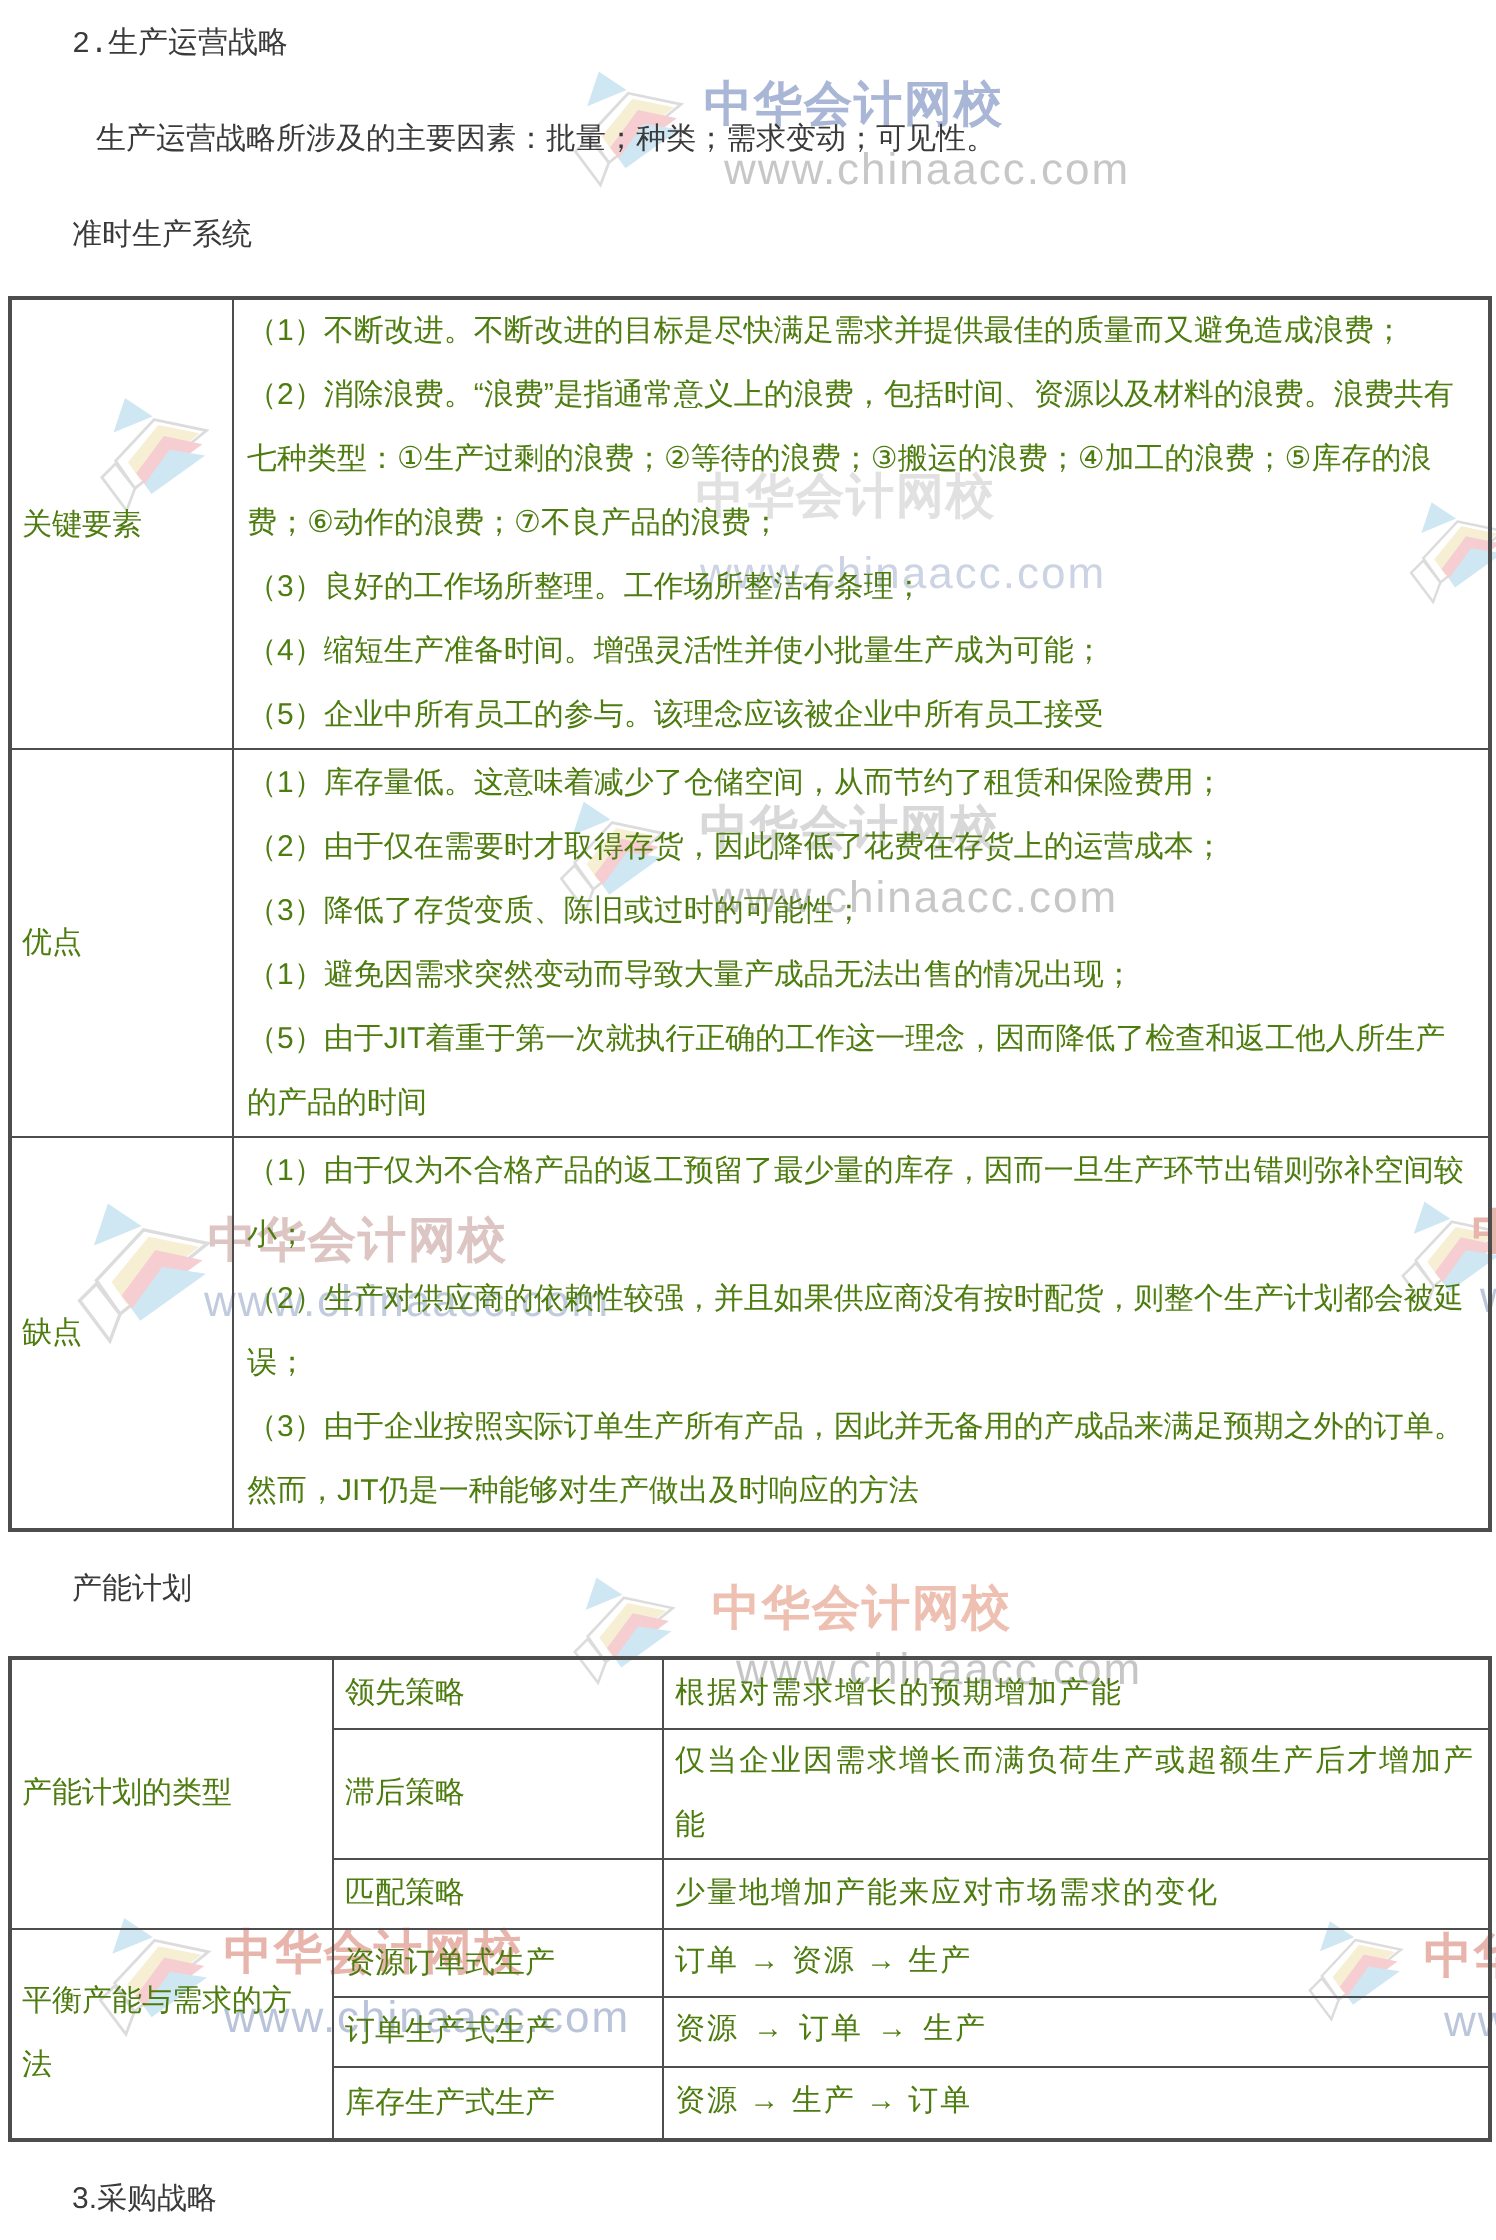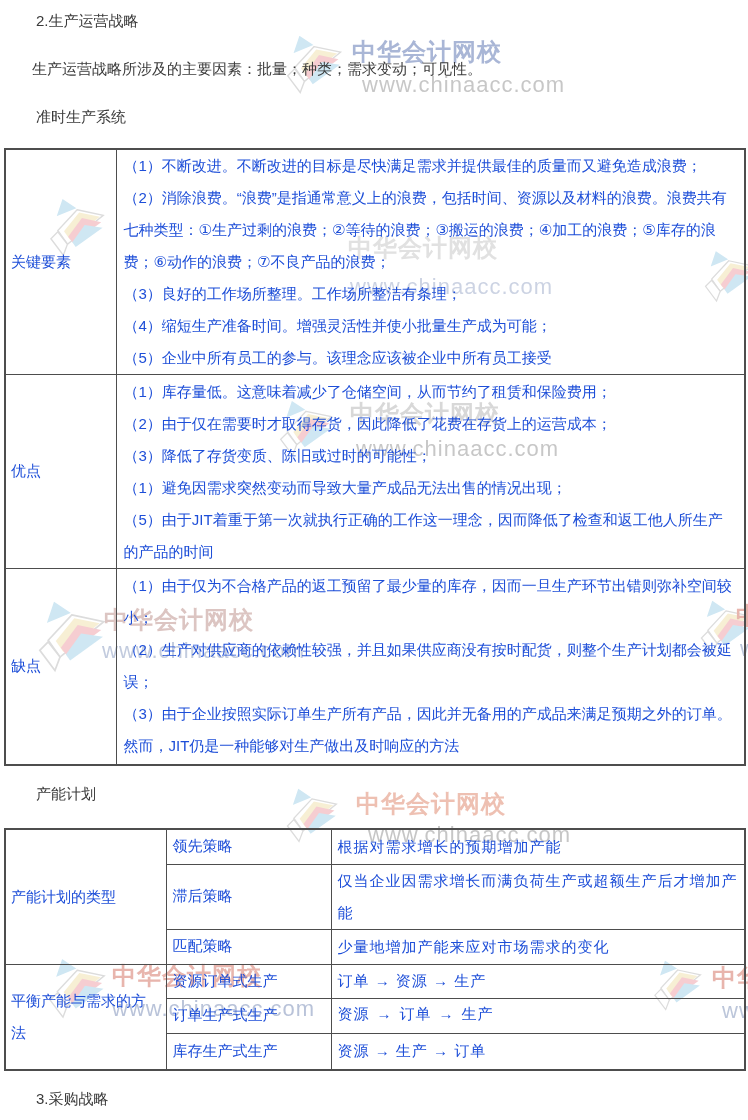"2.生产运营战略" #h-sec2 { font-family: none -> Liberation Mono, monospace }
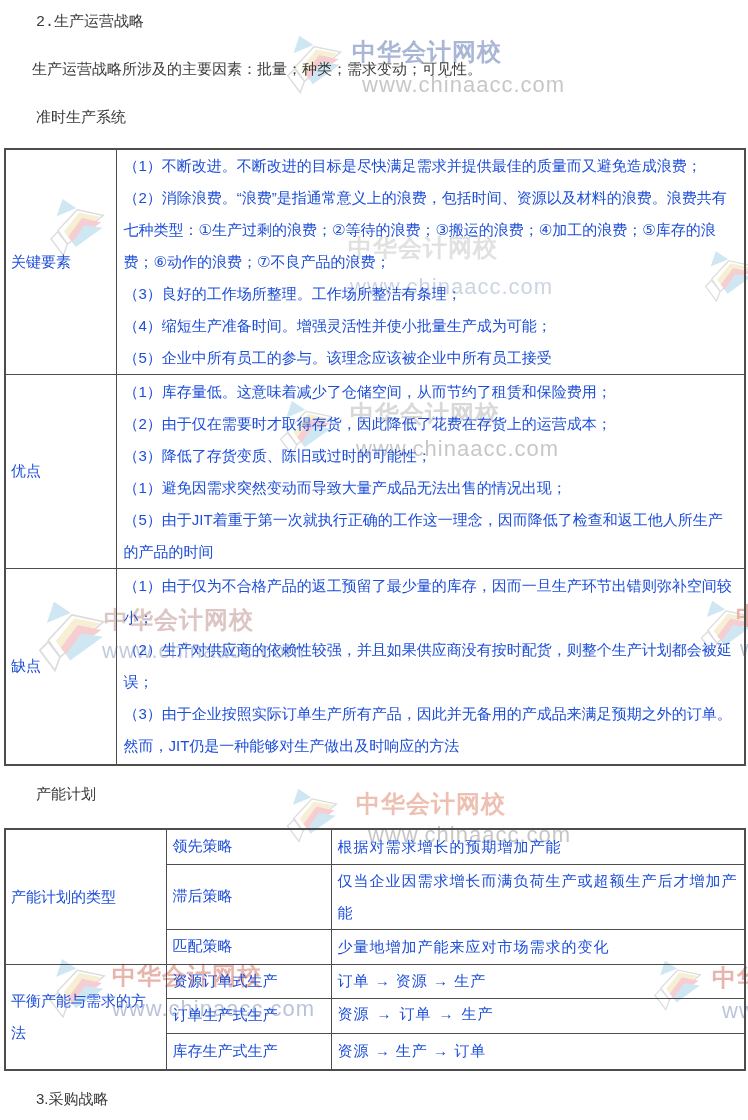"生产运营战略所涉及的主要因素：批量；种类；需求变动；可见性。" #p-intro { left: 32px -> 48px }
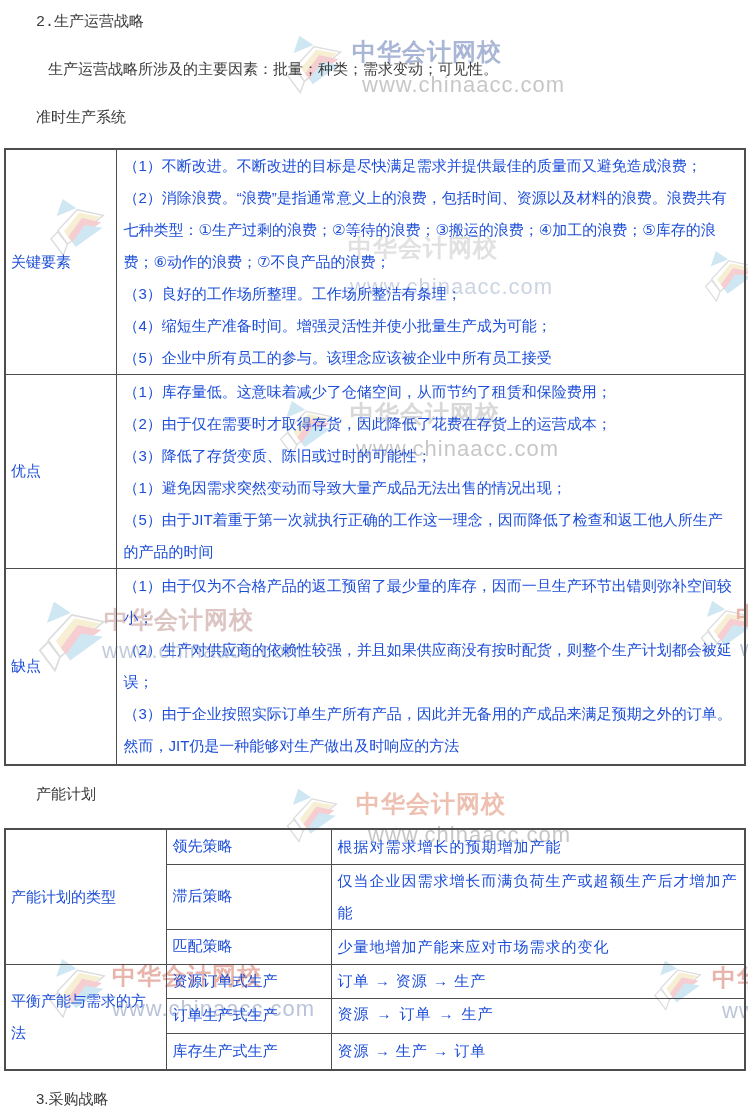"（1）不断改进。不断改进的目标是尽快满足需求并提供最佳的质量而又避免造成浪费；" td { color: #1d4ed8 -> #4d7c0f }
